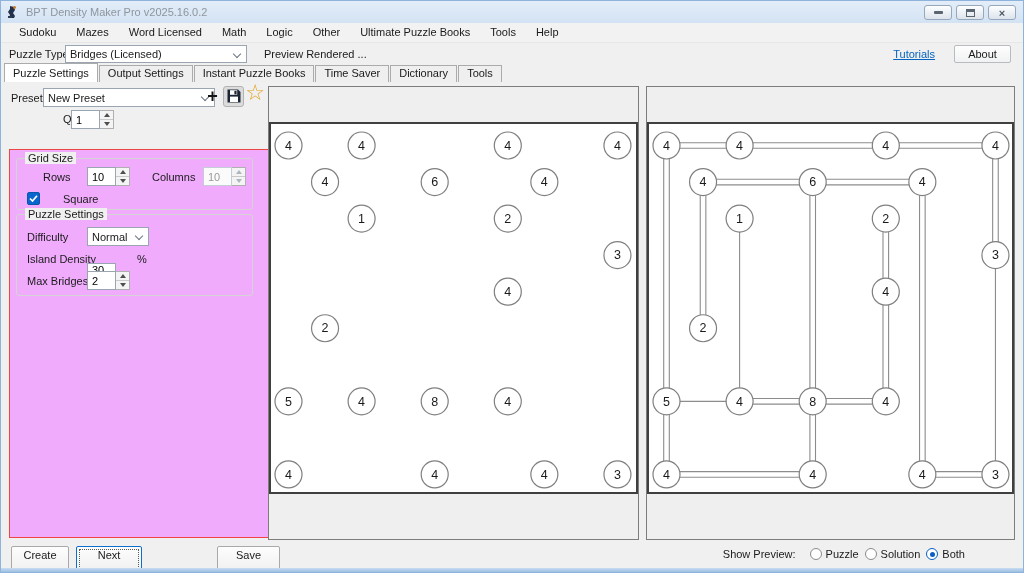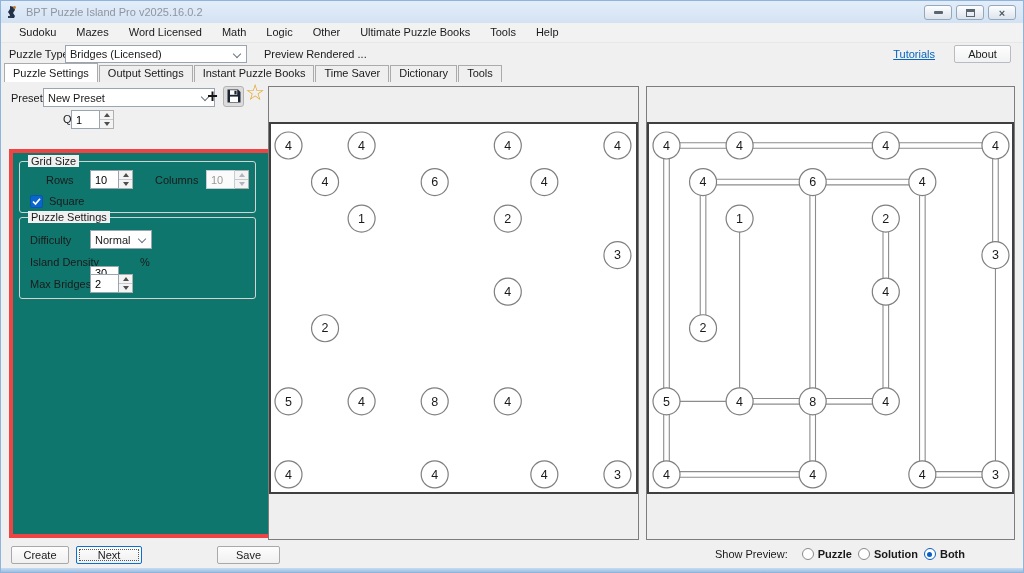"BPT Puzzle Island Pro v2025.16.0.2" span.title-text { text: Puzzle Island -> Density Maker }
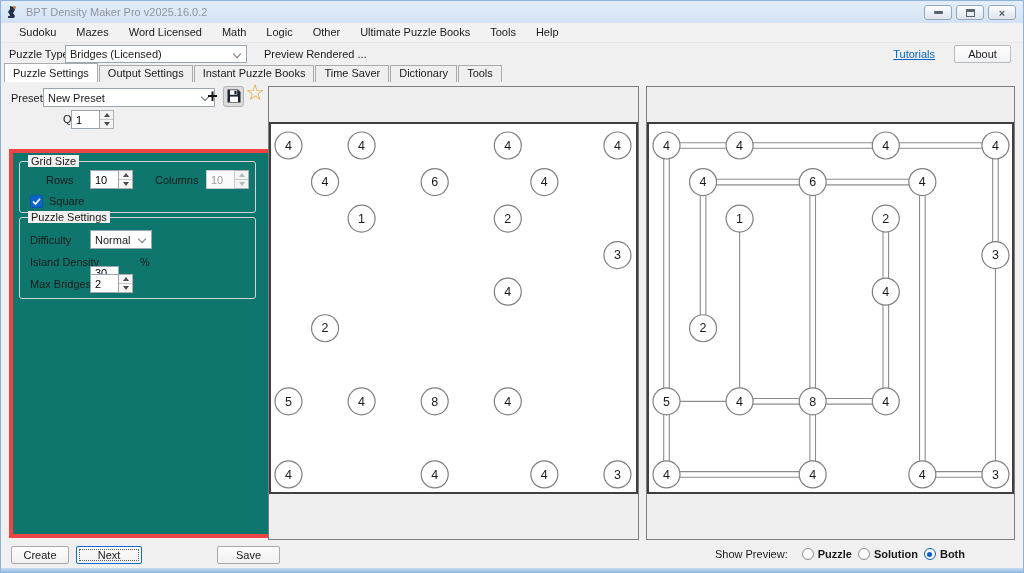"Grid Size" .tabpage { background: #0f766e -> #f0abfc; border: 4px solid #ef4444 -> 1px solid #ef4444 }
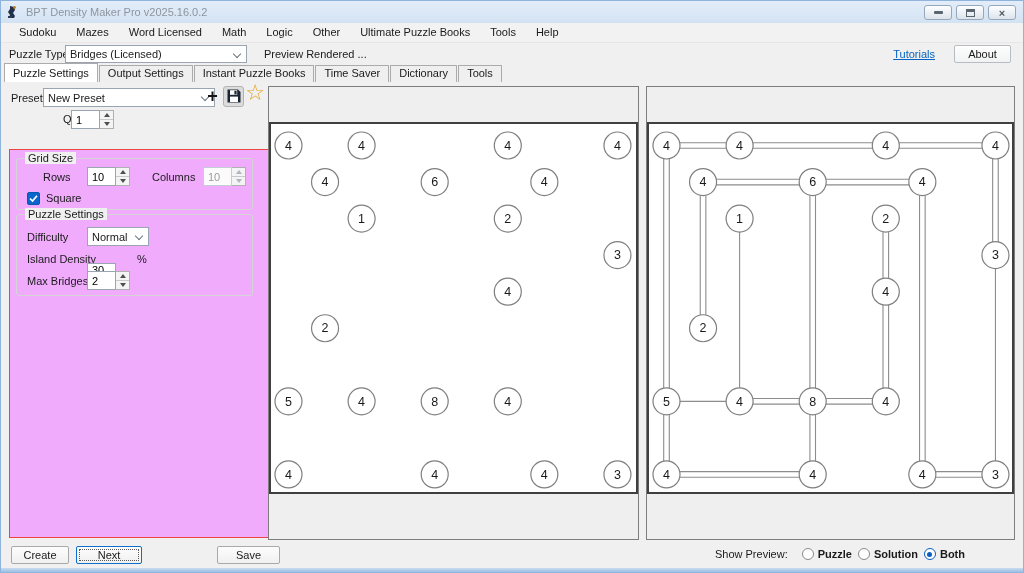"Square" .cb-row { align-items: flex-start -> center; gap: 6px -> 23px }
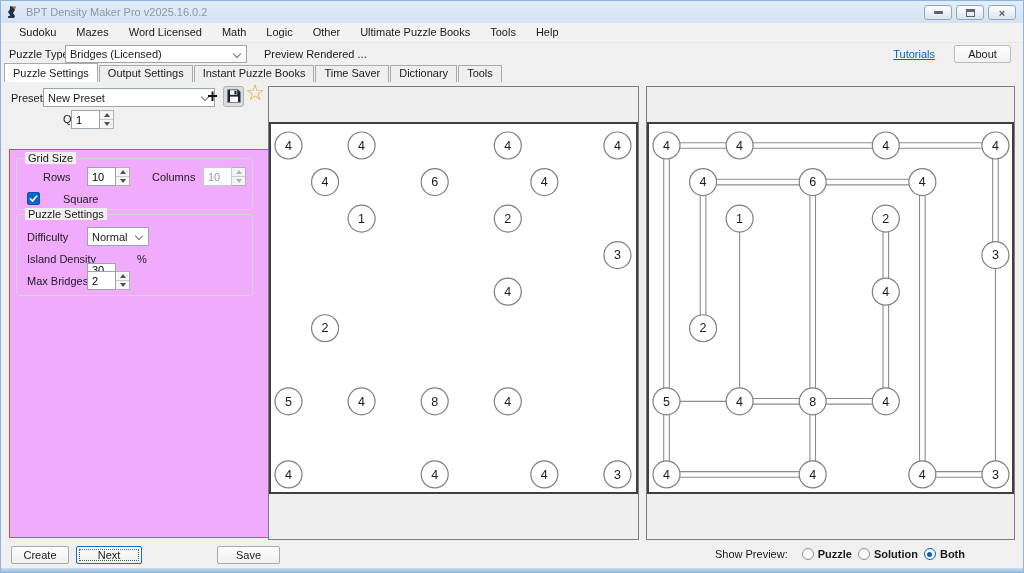"Create" .btn { height: 18px -> 26px }
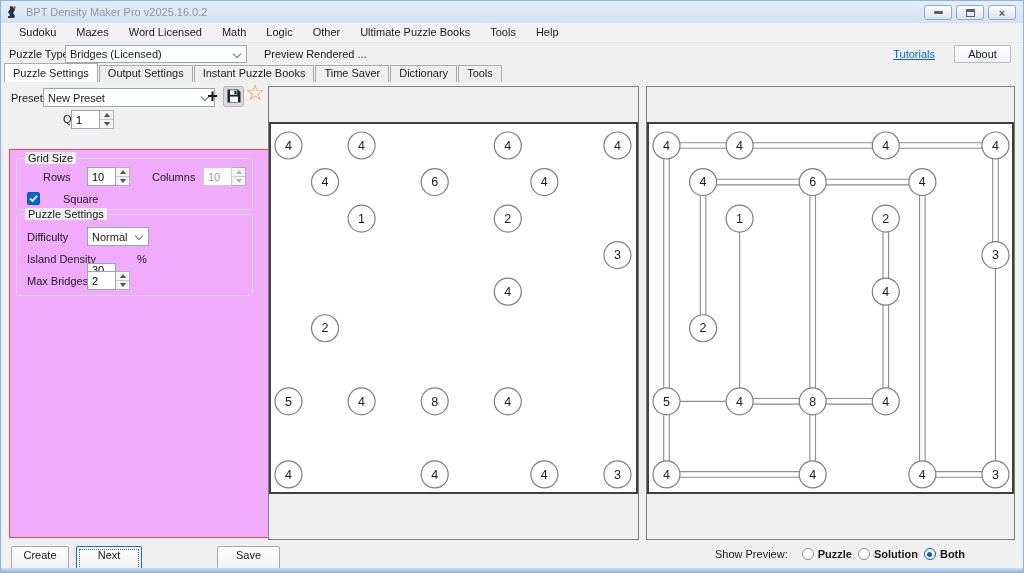"Puzzle" span { font-weight: bold -> none }
